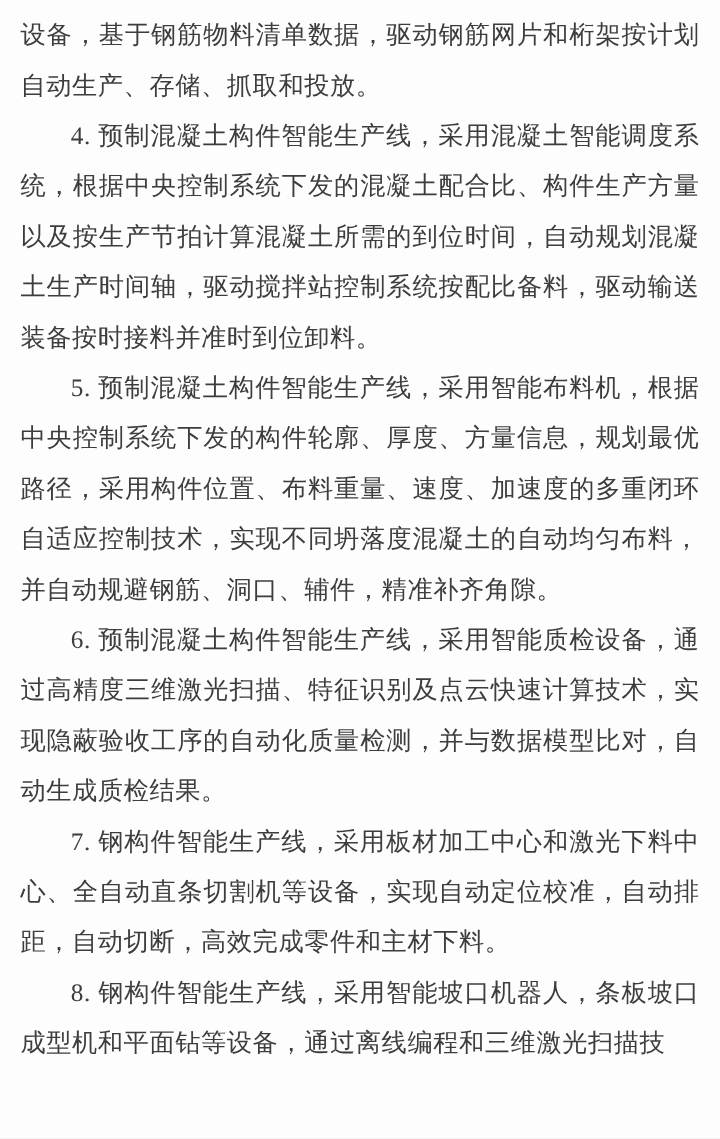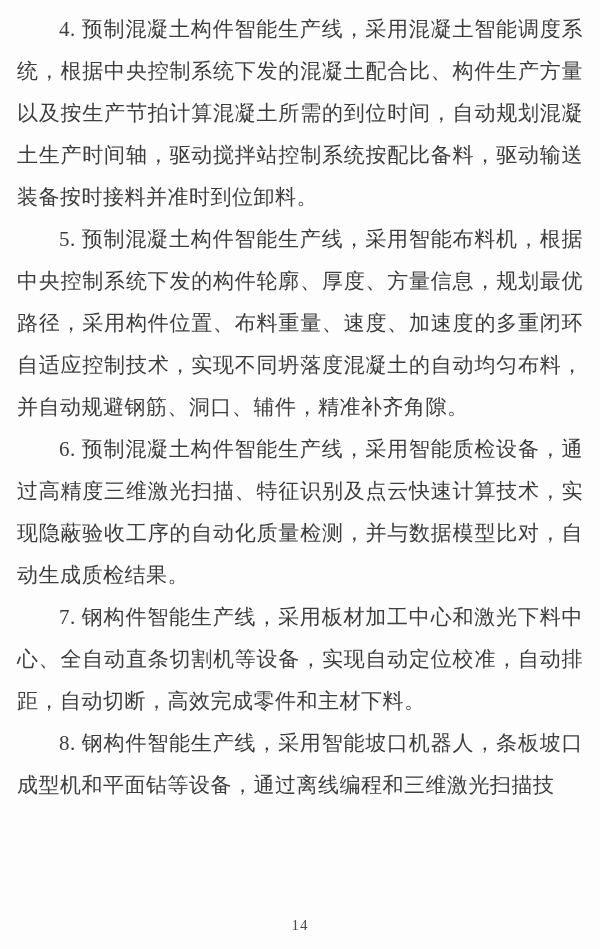"设备，基于钢筋物料清单数据，驱动钢筋网片和桁架按计划自动生产、存储、抓取和投放。" p { html: none -> <p>设备，基于钢筋物料清单数据，驱动钢筋网片和桁架按计划自动生产、存储、抓取和投放。</p> }
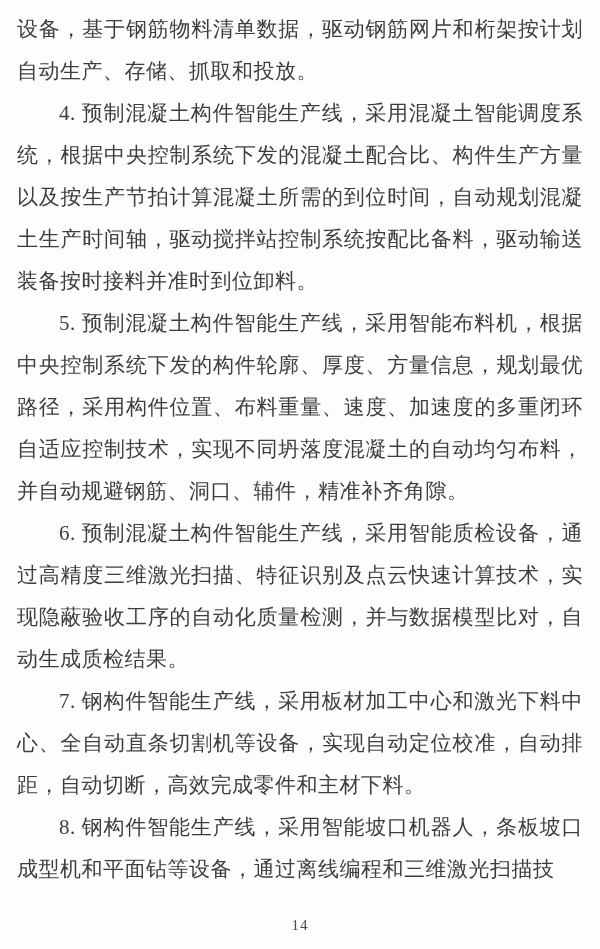"14" div.footer { html: <div>14</div> -> none }
